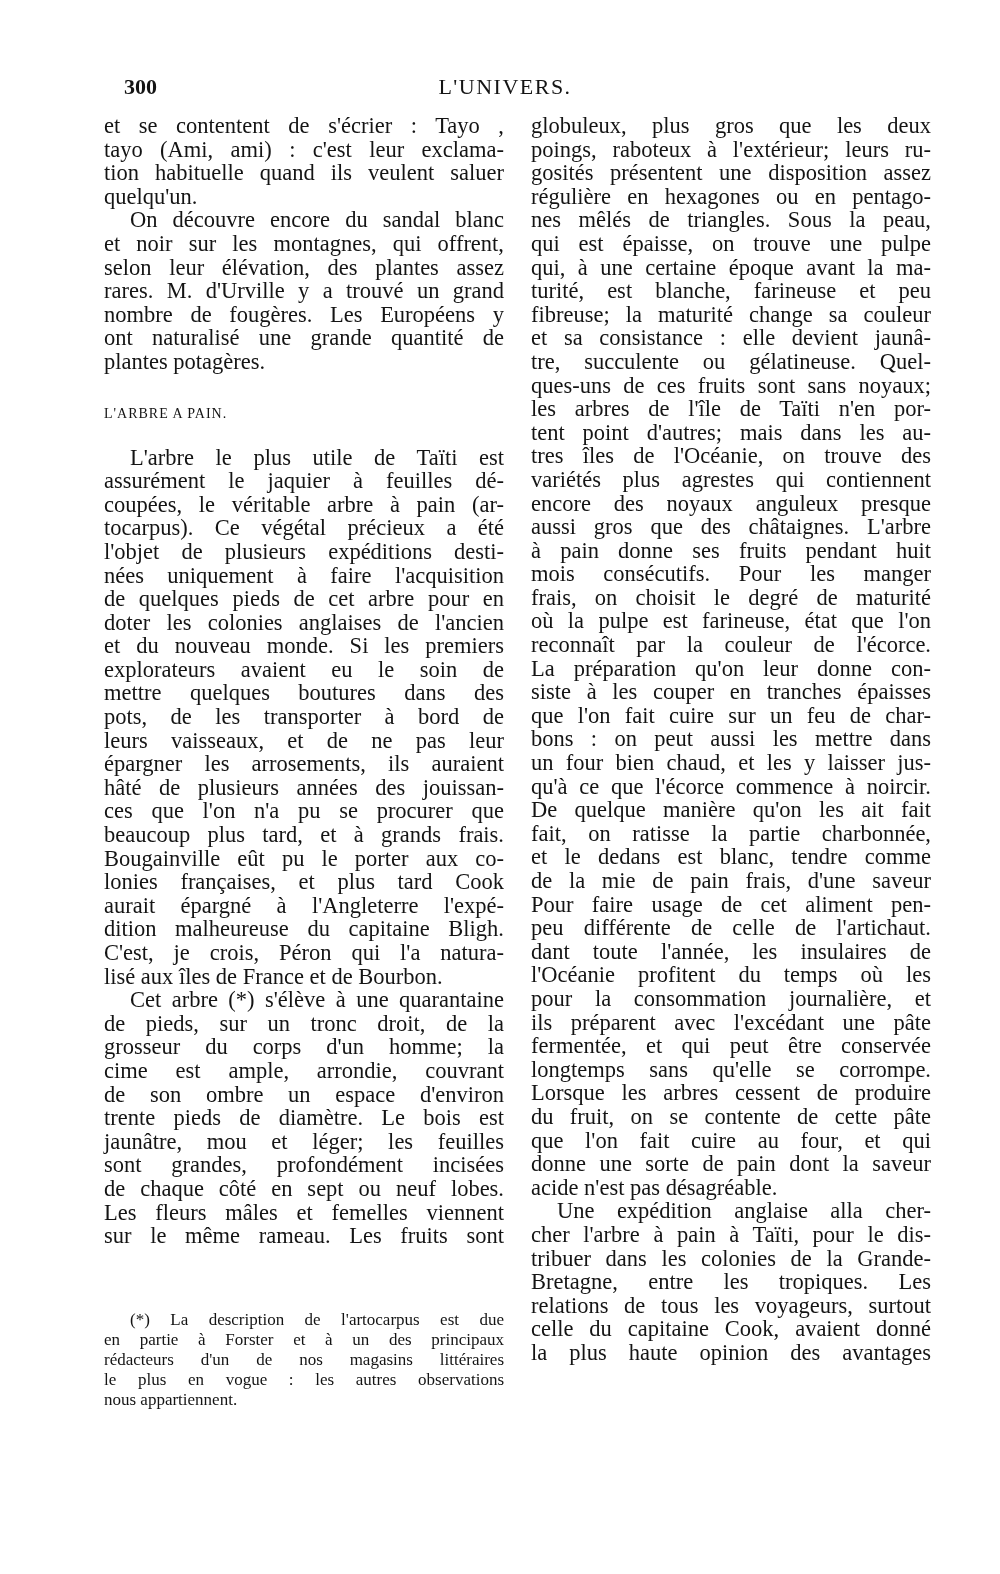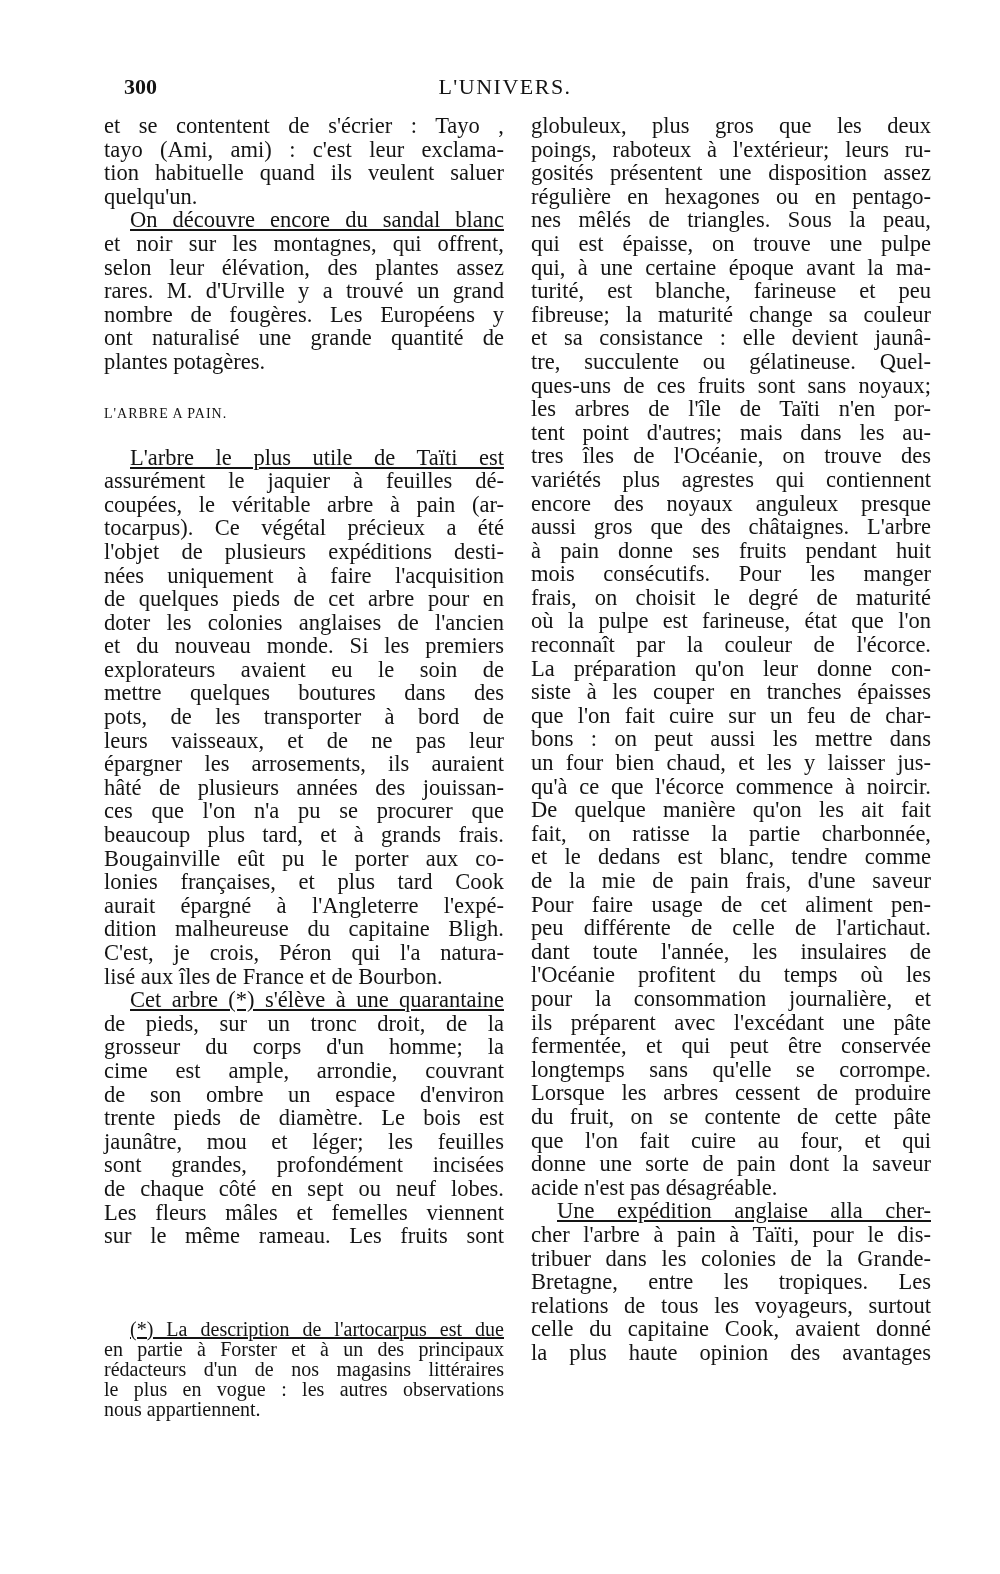"On découvre encore du sandal" .line.indent { text-decoration: underline -> none }
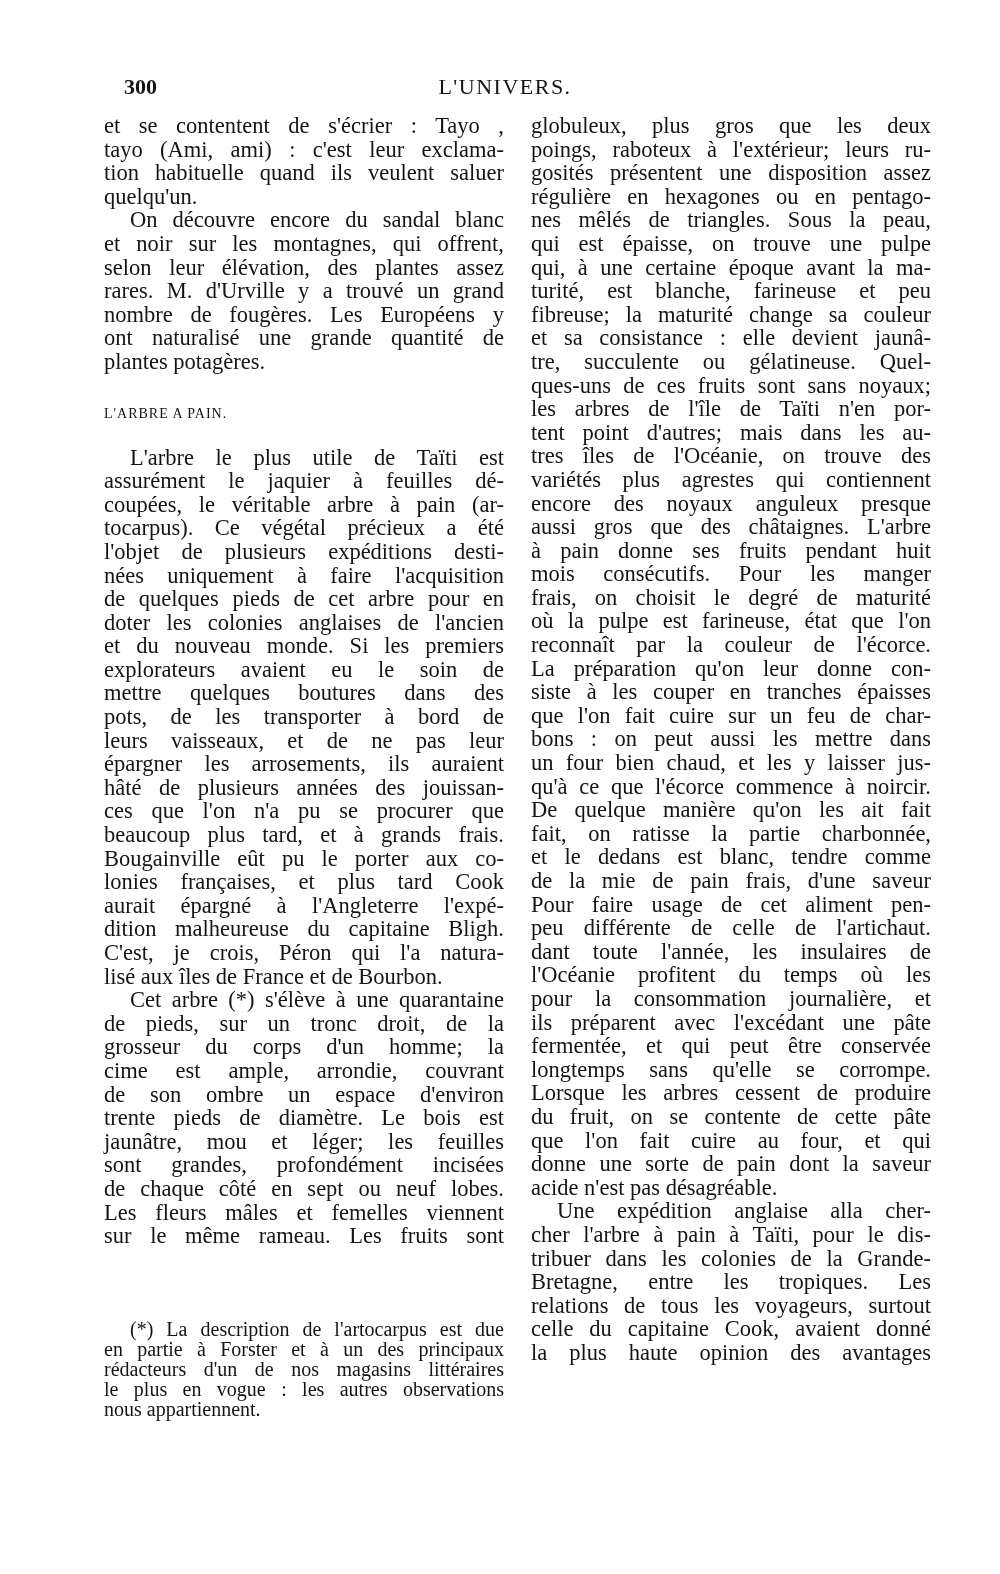"(*) La description de l'artocarpus" .footnote { font-size: 20px -> 17px; margin-top: 9px -> none }
